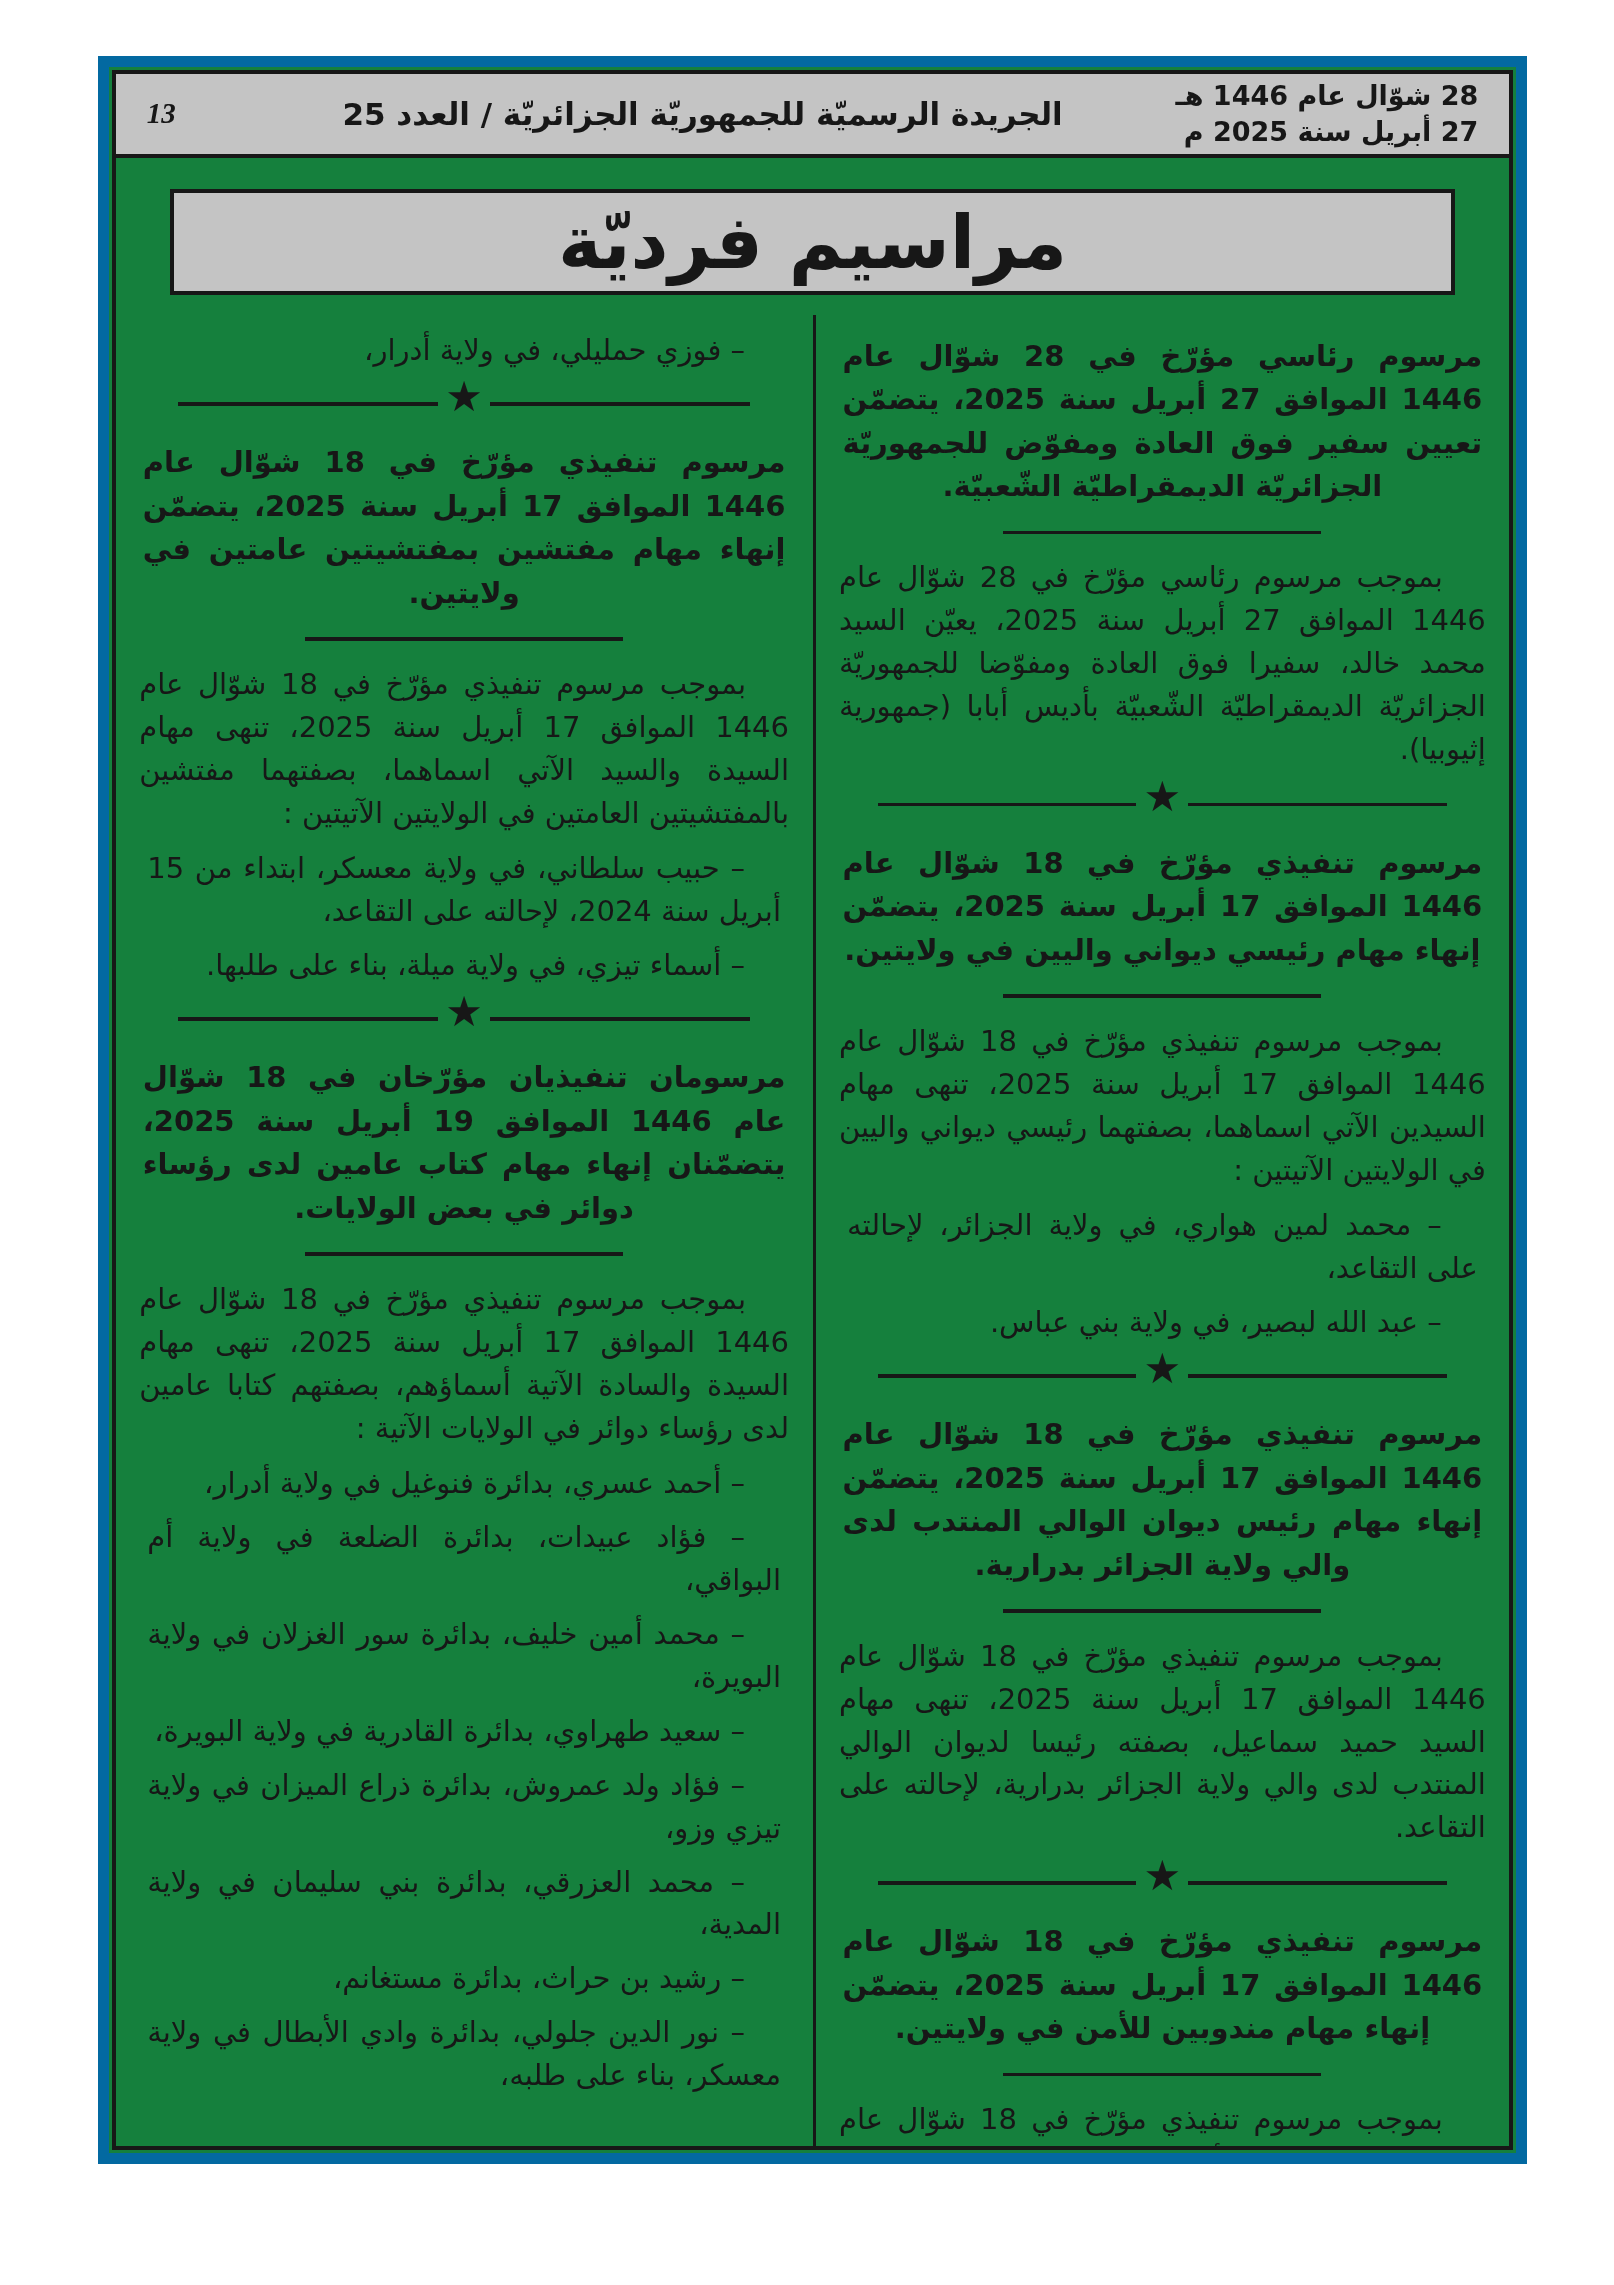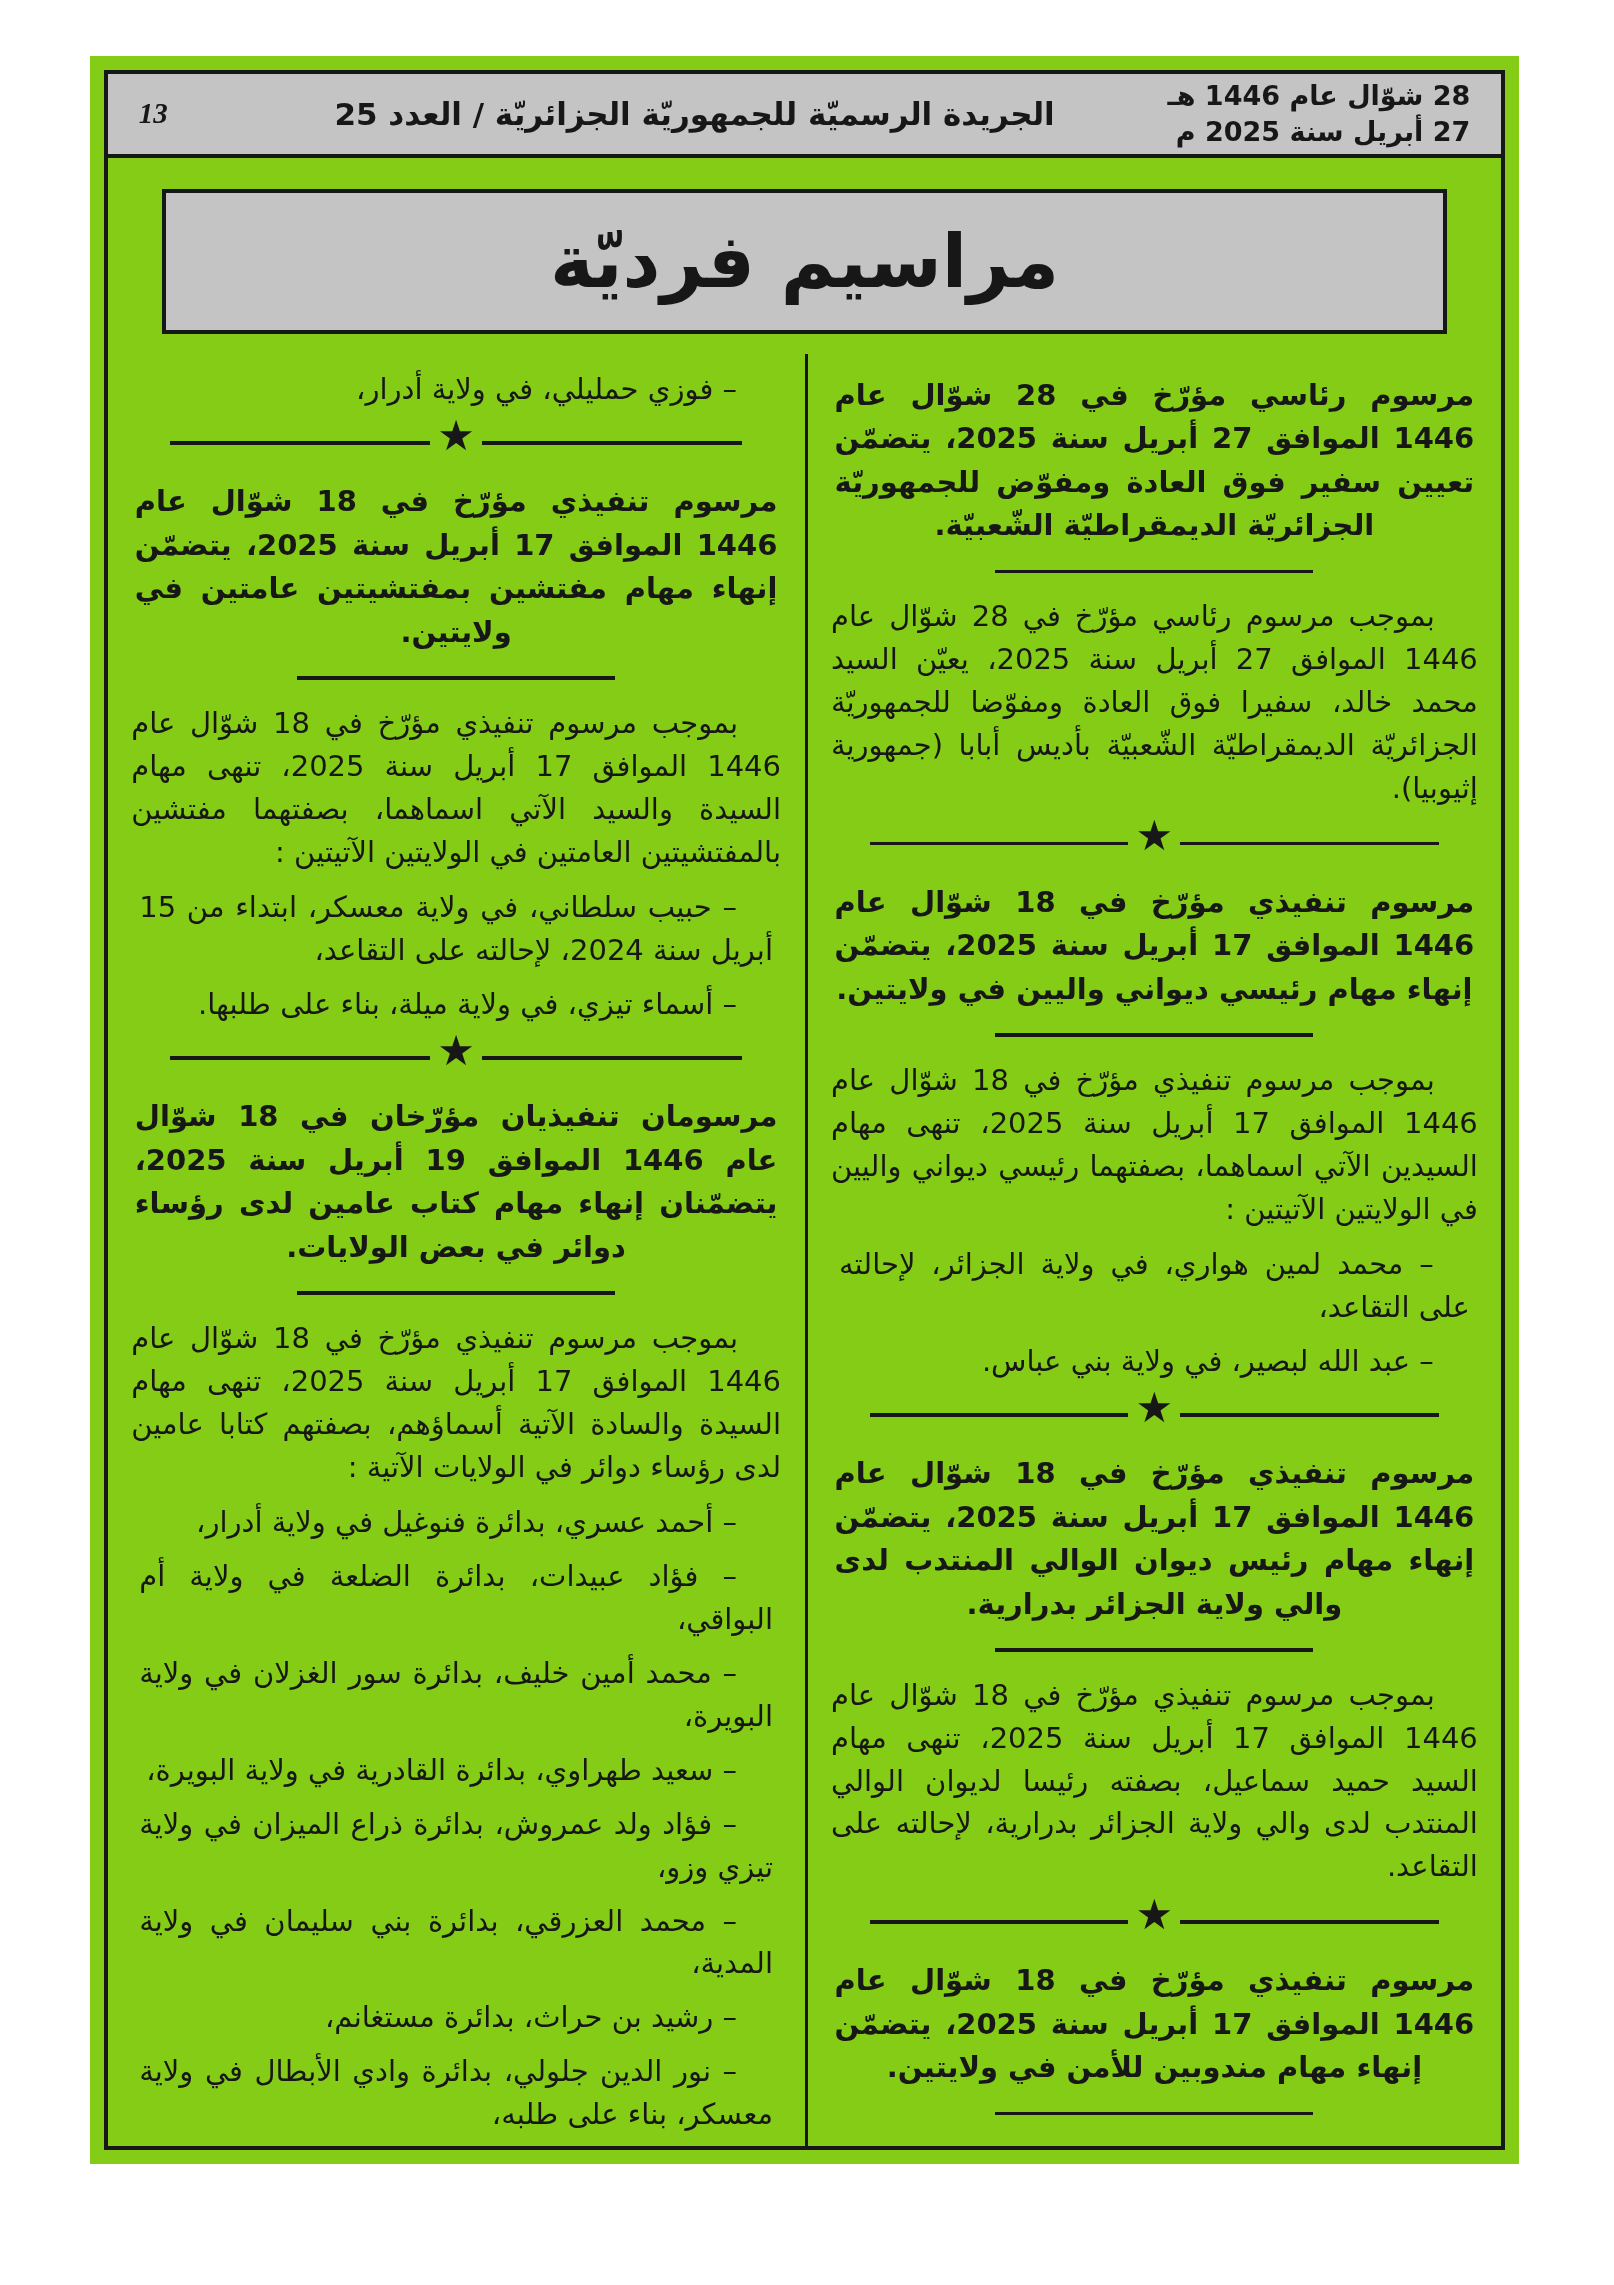"28 شوّال عام 1446 هـ" .frame-outer { background: #84cc16 -> #15803d; border: 11px solid #84cc16 -> 11px solid #0369a1; left: 90px -> 98px }
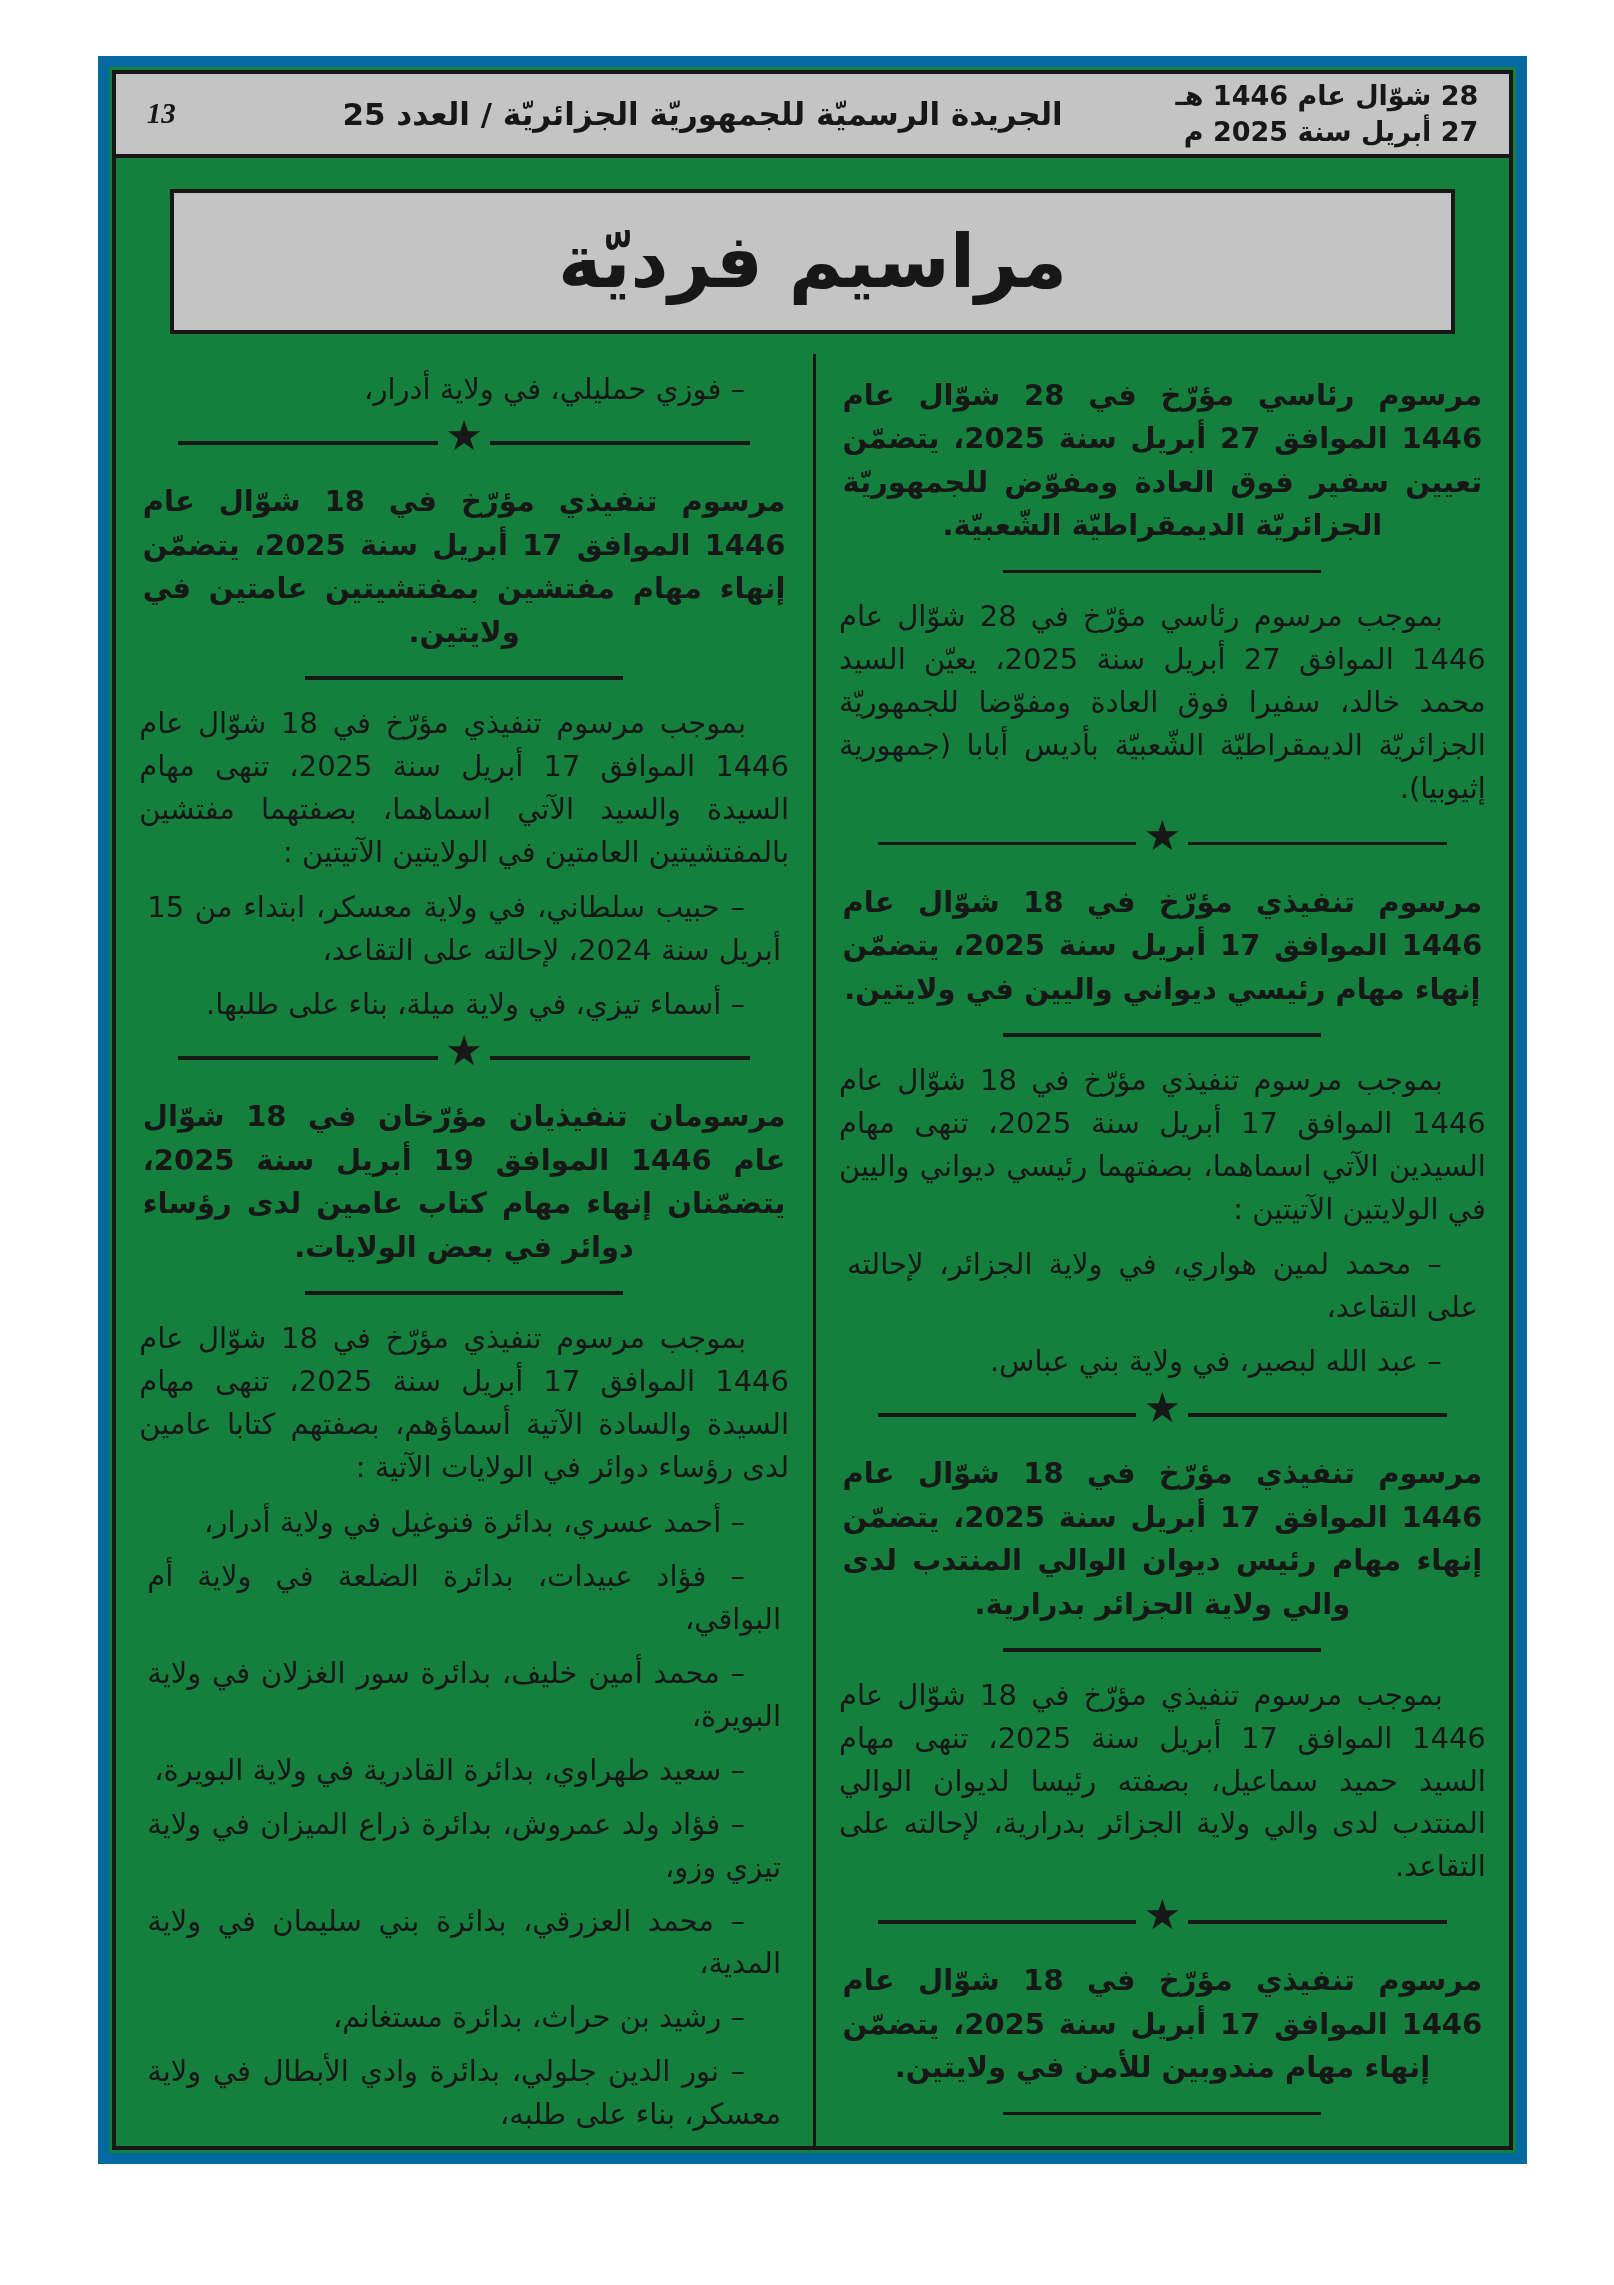"مراسيم فرديّة" .banner { height: 145px -> 106px }
